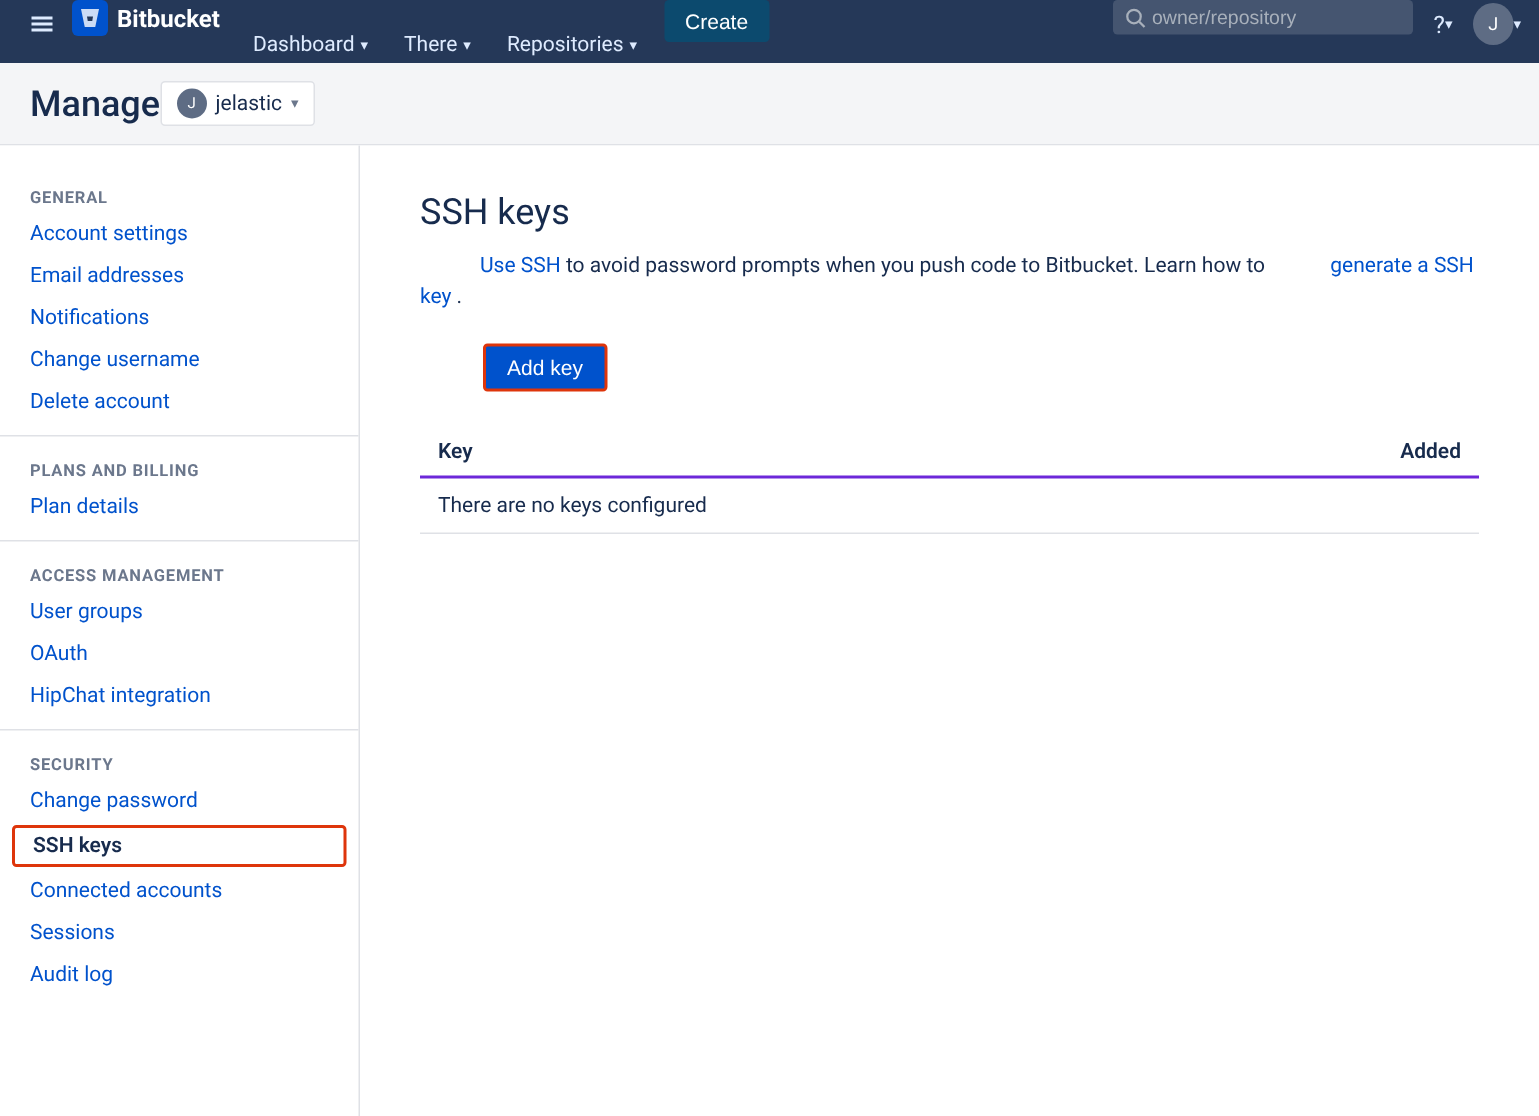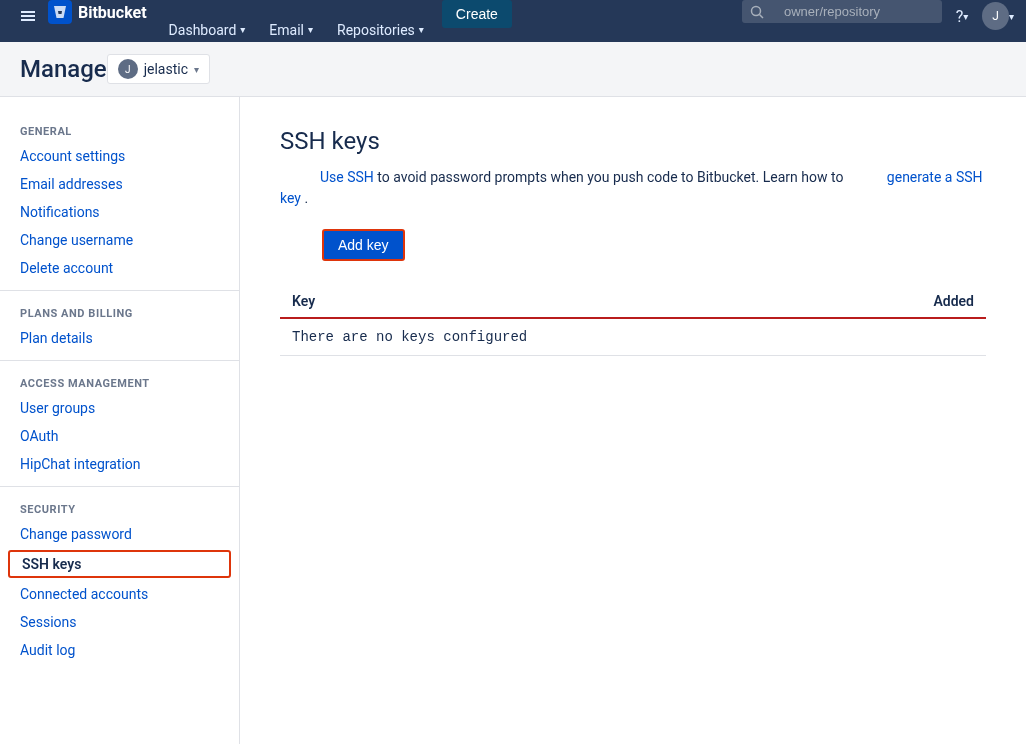"owner/repository" .navbar-search { gap: 20px -> 4px }
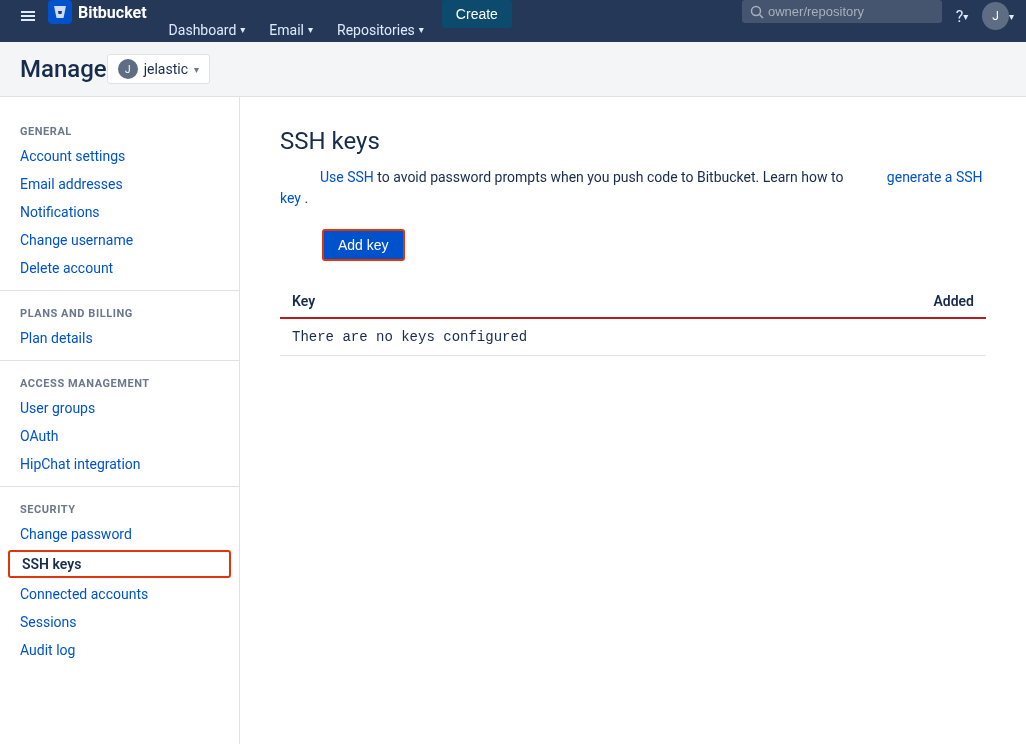"Email" span { text: Email -> There }
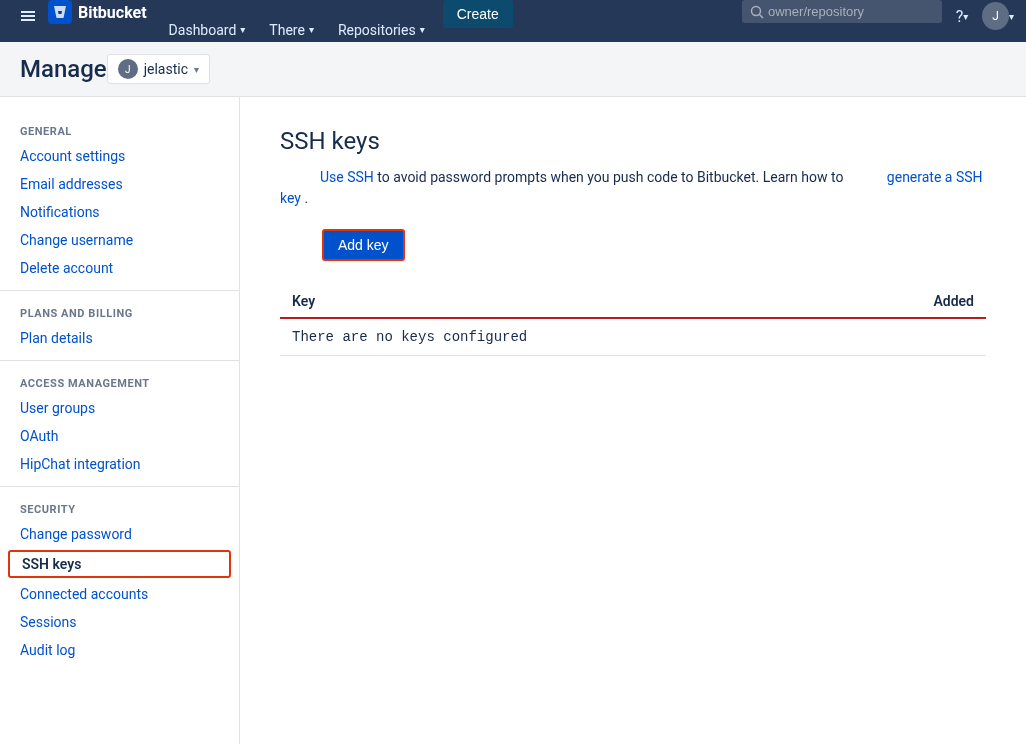"Key" .keys-table thead tr { border-bottom: 2px solid #b91c1c -> 2px solid #6d28d9 }
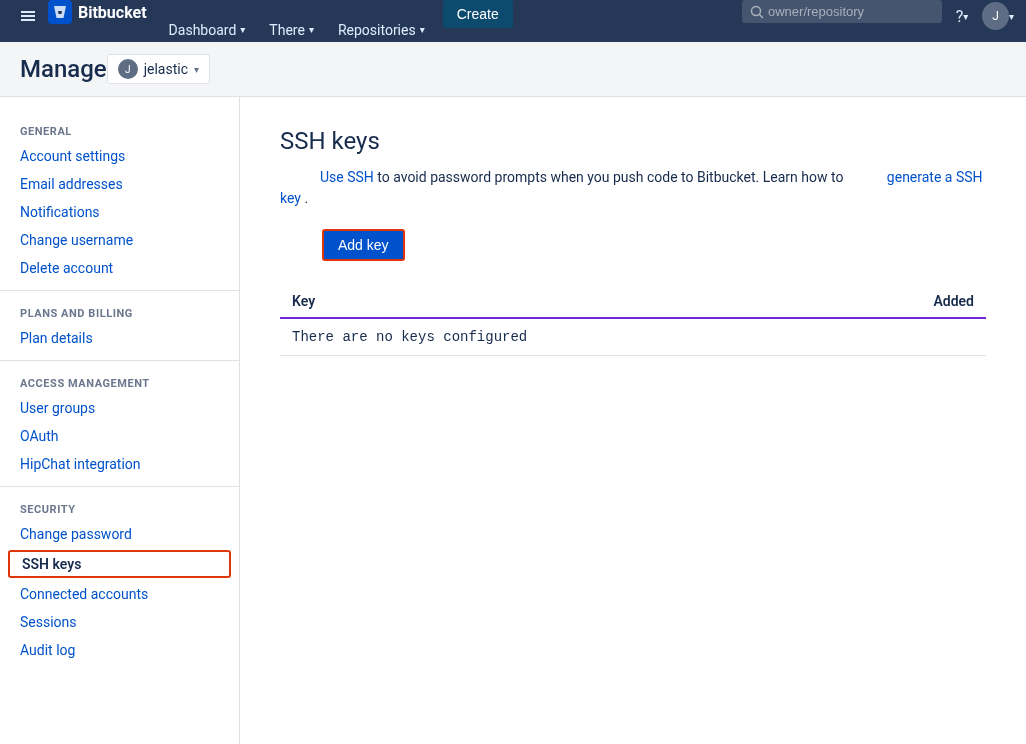"There are no keys configured" .no-keys-row td { font-family: Liberation Mono, monospace -> none }
